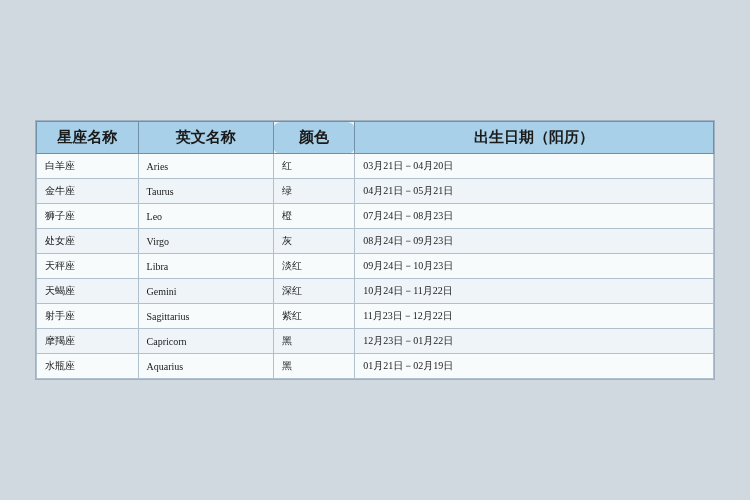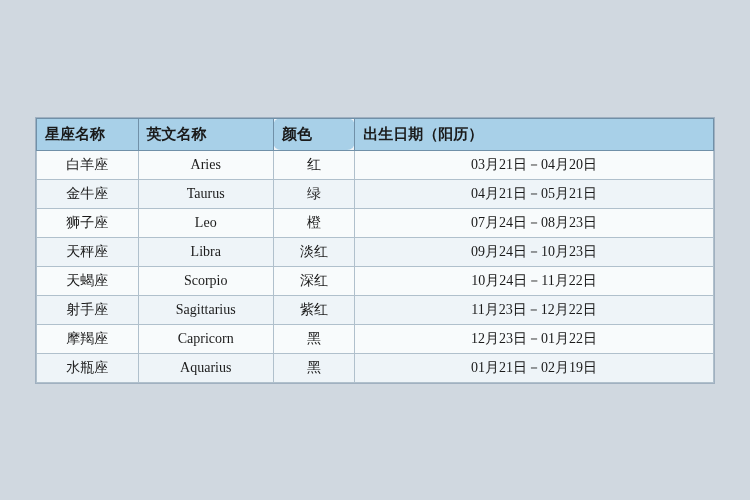"星座名称" thead tr th { text-align: left -> center }
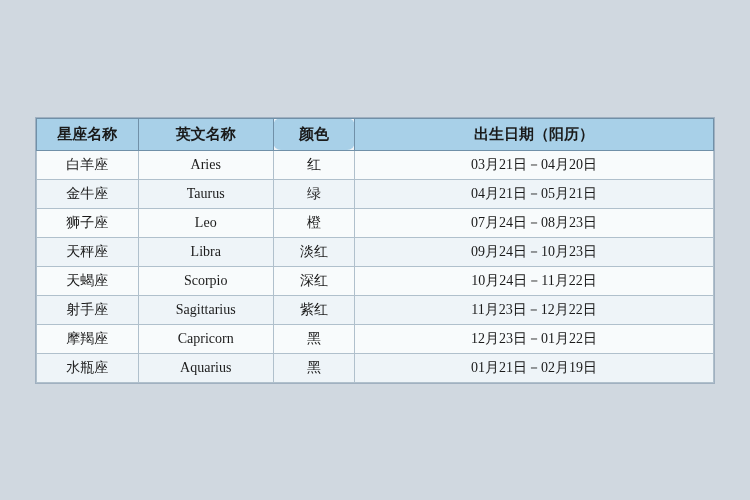"白羊座" tbody tr td { font-size: 14px -> 10px; text-align: center -> none }
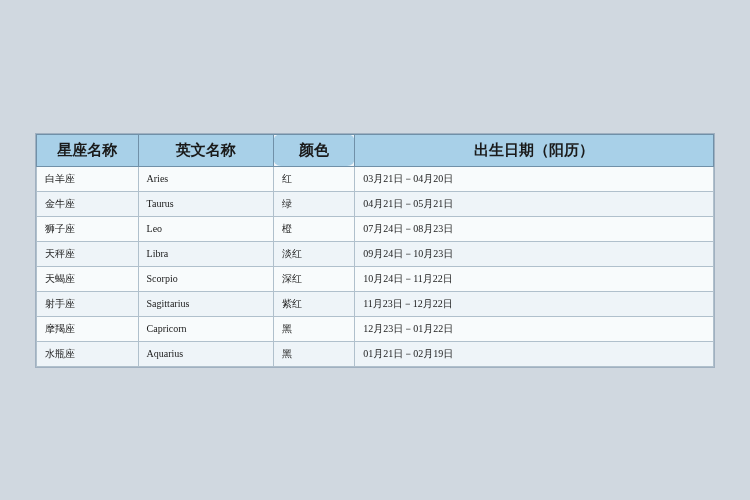"处女座" tr { html: none -> <tr> <td>处女座</td> <td>Virgo</td> <td>灰</td> <td>08月24日－09月23日</td> </tr> }
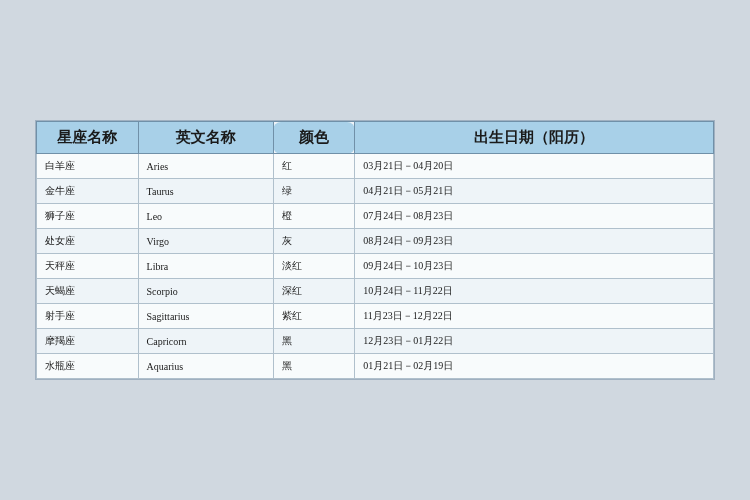"Scorpio" td { text: Scorpio -> Gemini }
